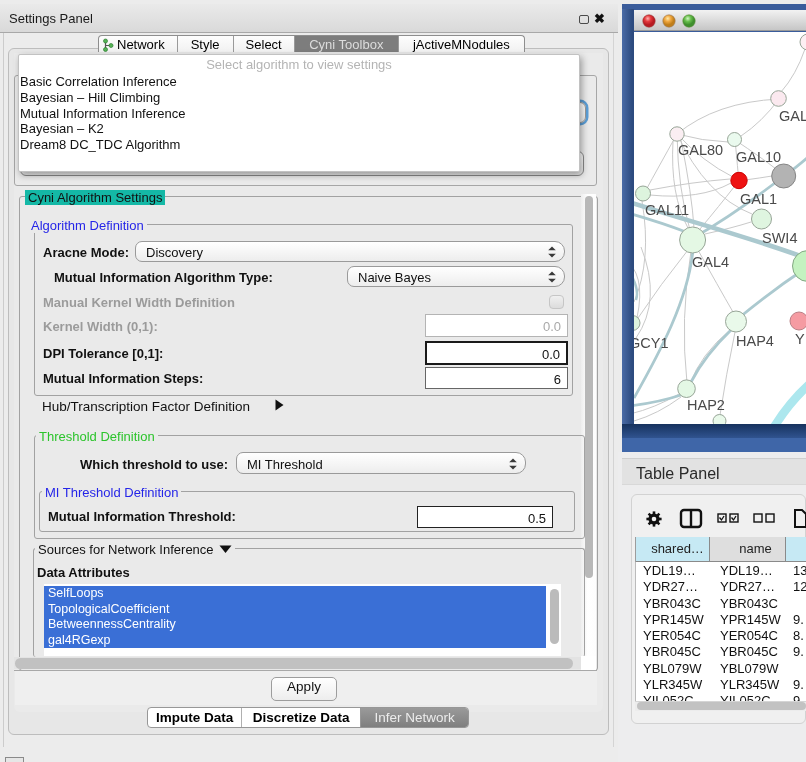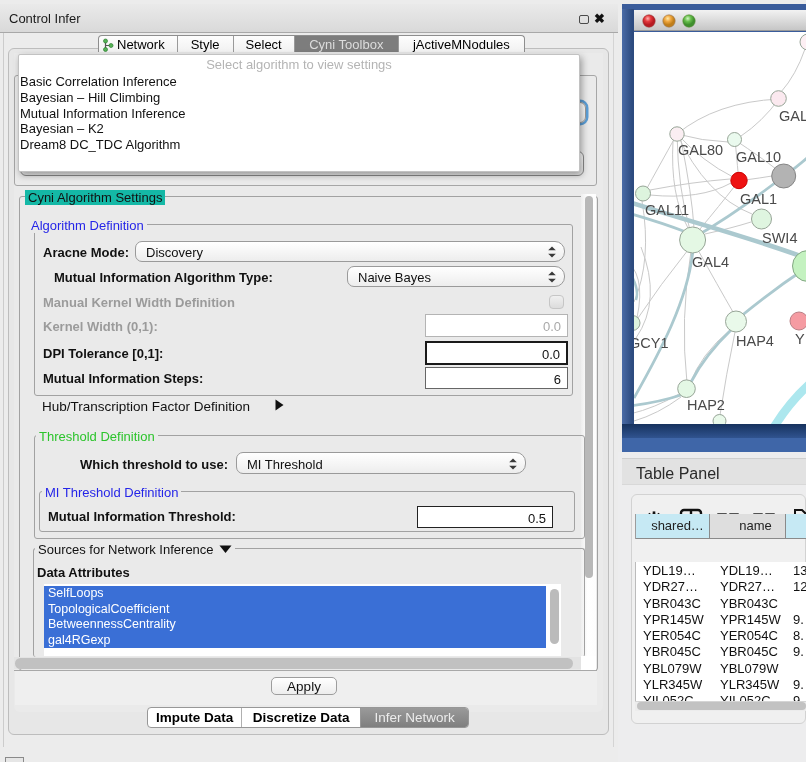"Control Infer" div.abs { text: Control Infer -> Settings Panel }
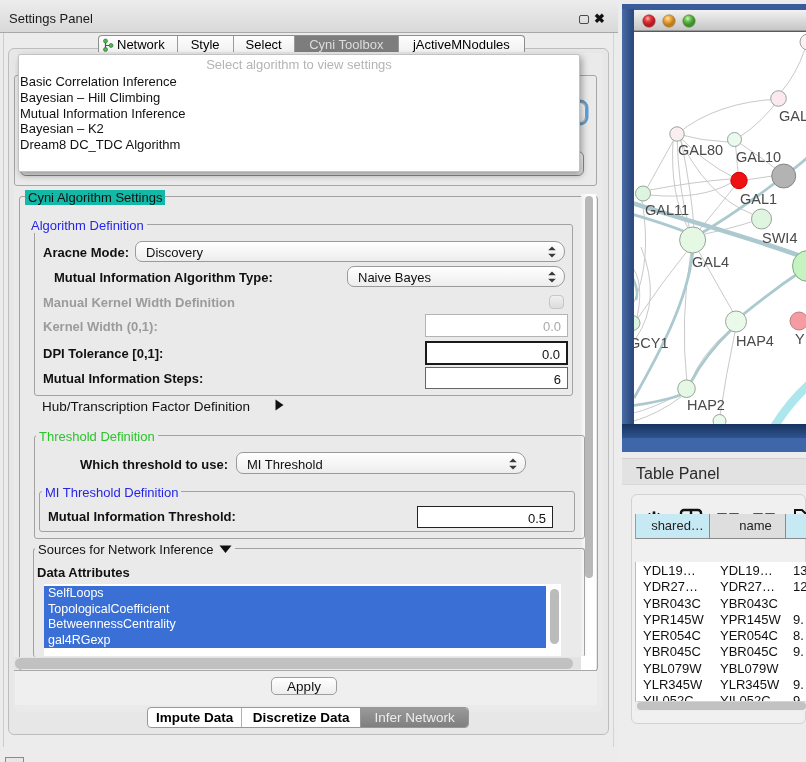"shared…" div.abs { top: 514px -> 537px }
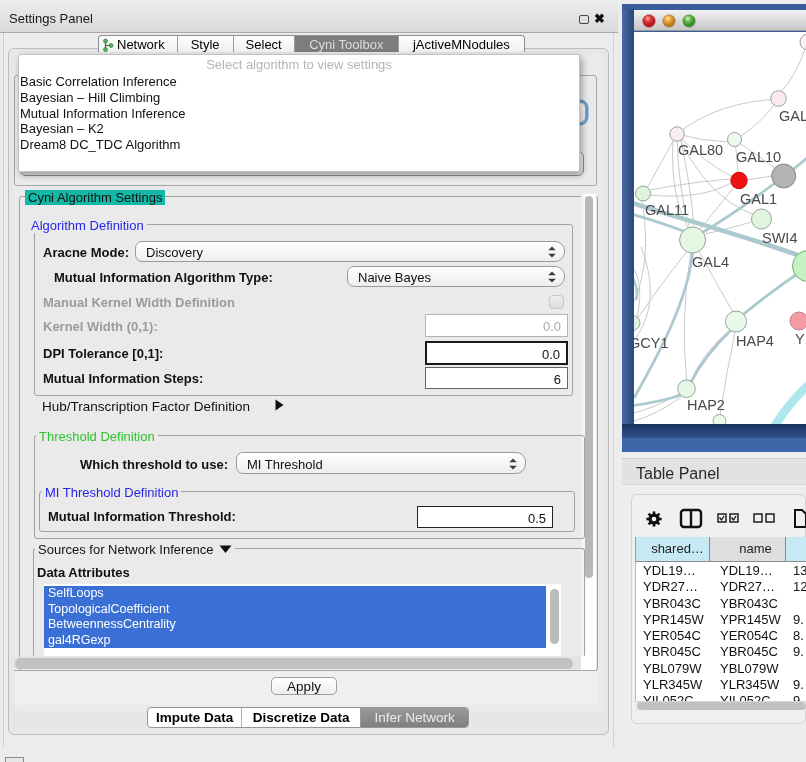"Apply" div.abs { height: 18px -> 24px }
